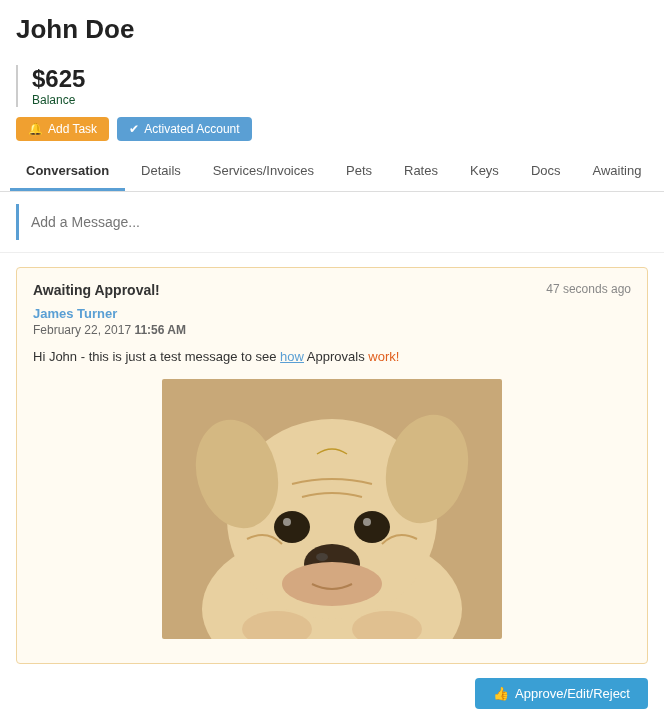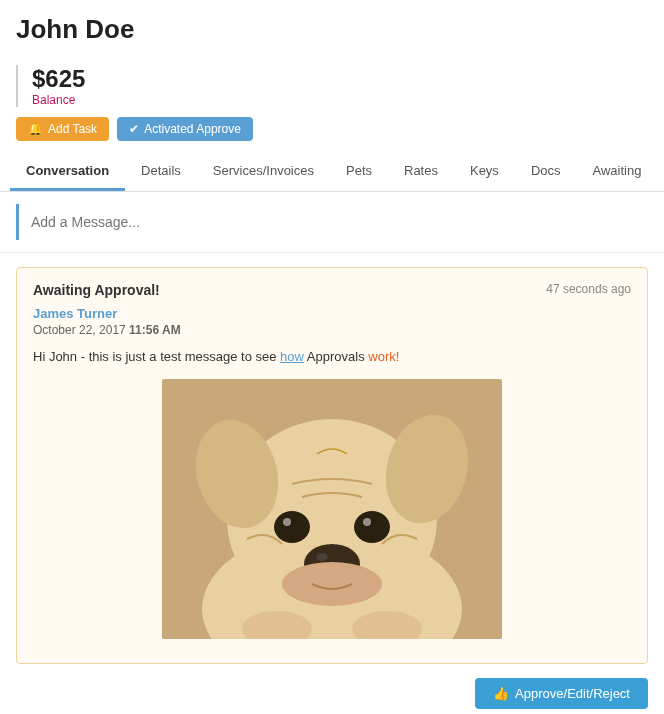"Balance" .header-balance-label { color: #be185d -> #14532d }
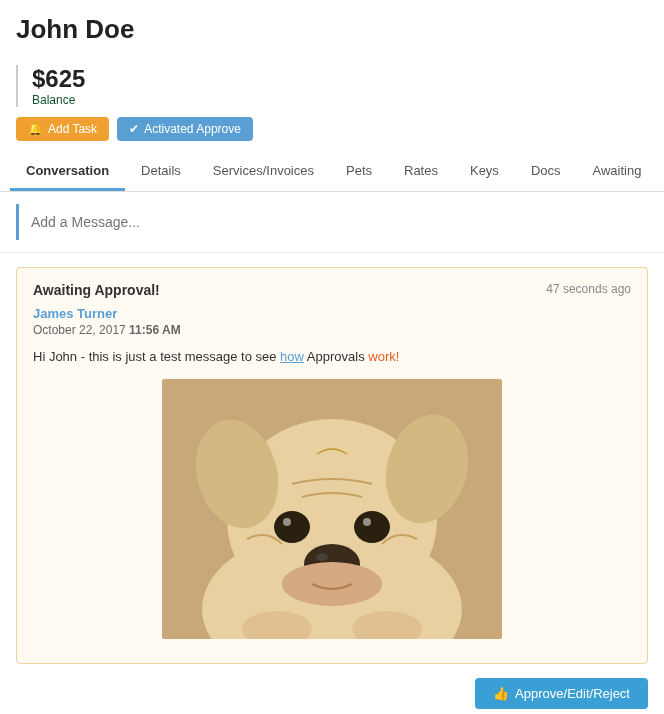"Activated Approve" span { text: Approve -> Account }
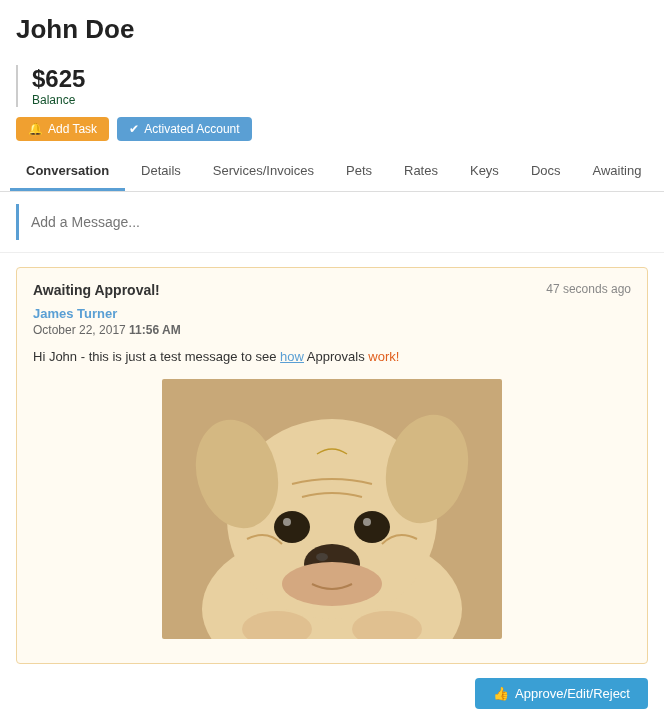"October 22, 2017" span { text: October -> February }
